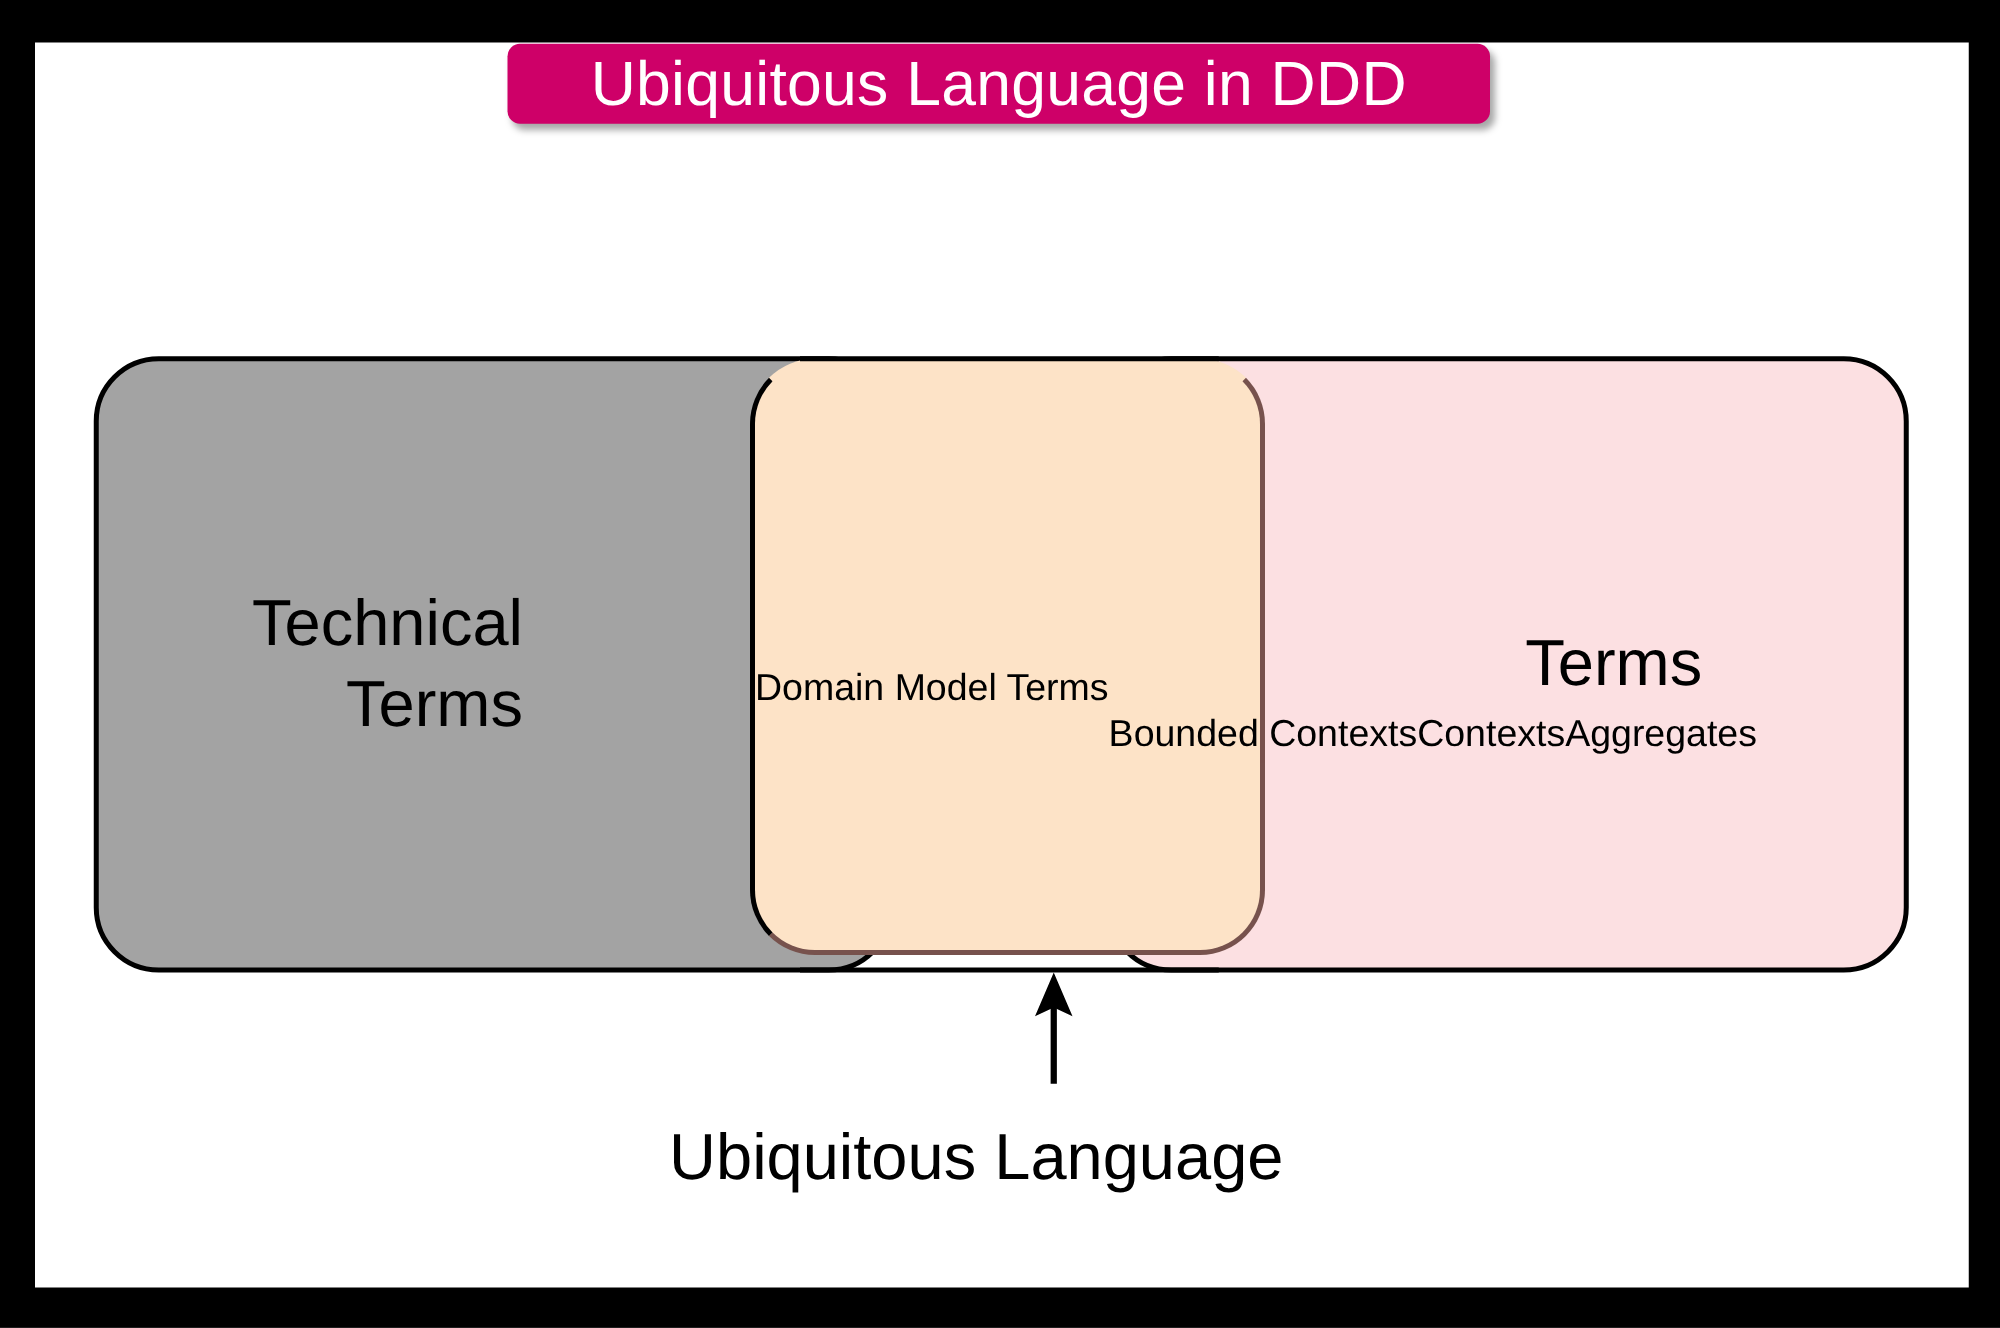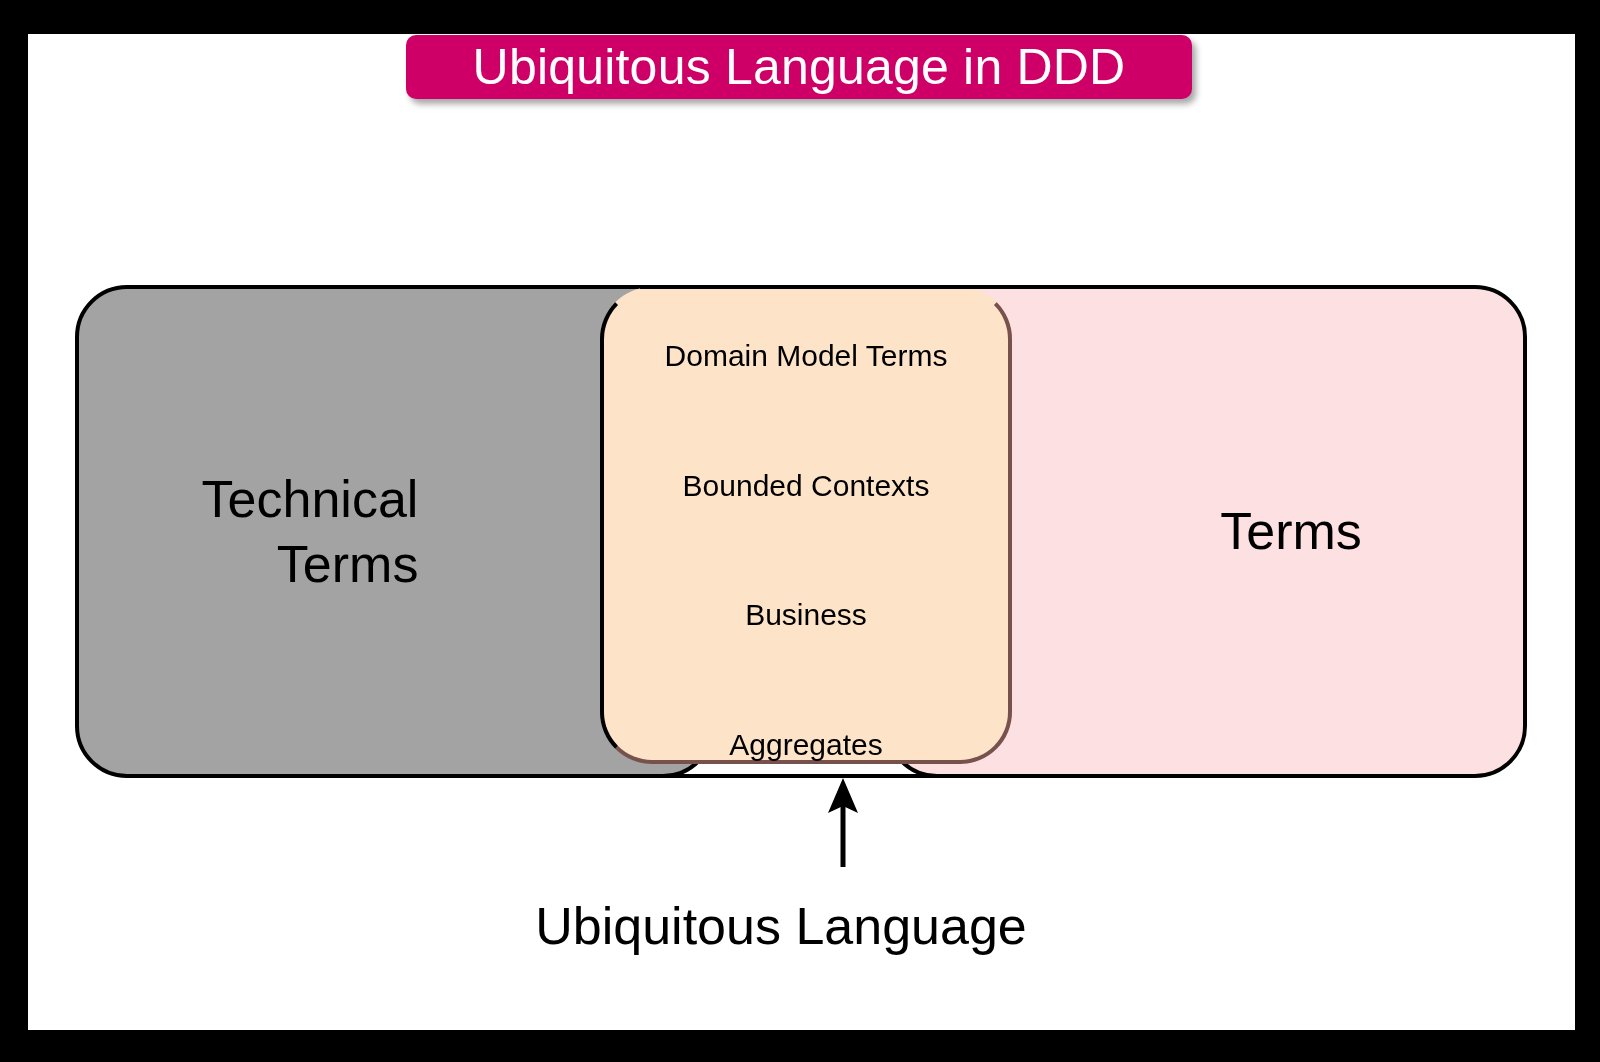"Domain Model Terms" #box-overlap { flex-direction: column -> row; justify-content: space-between -> flex-start }
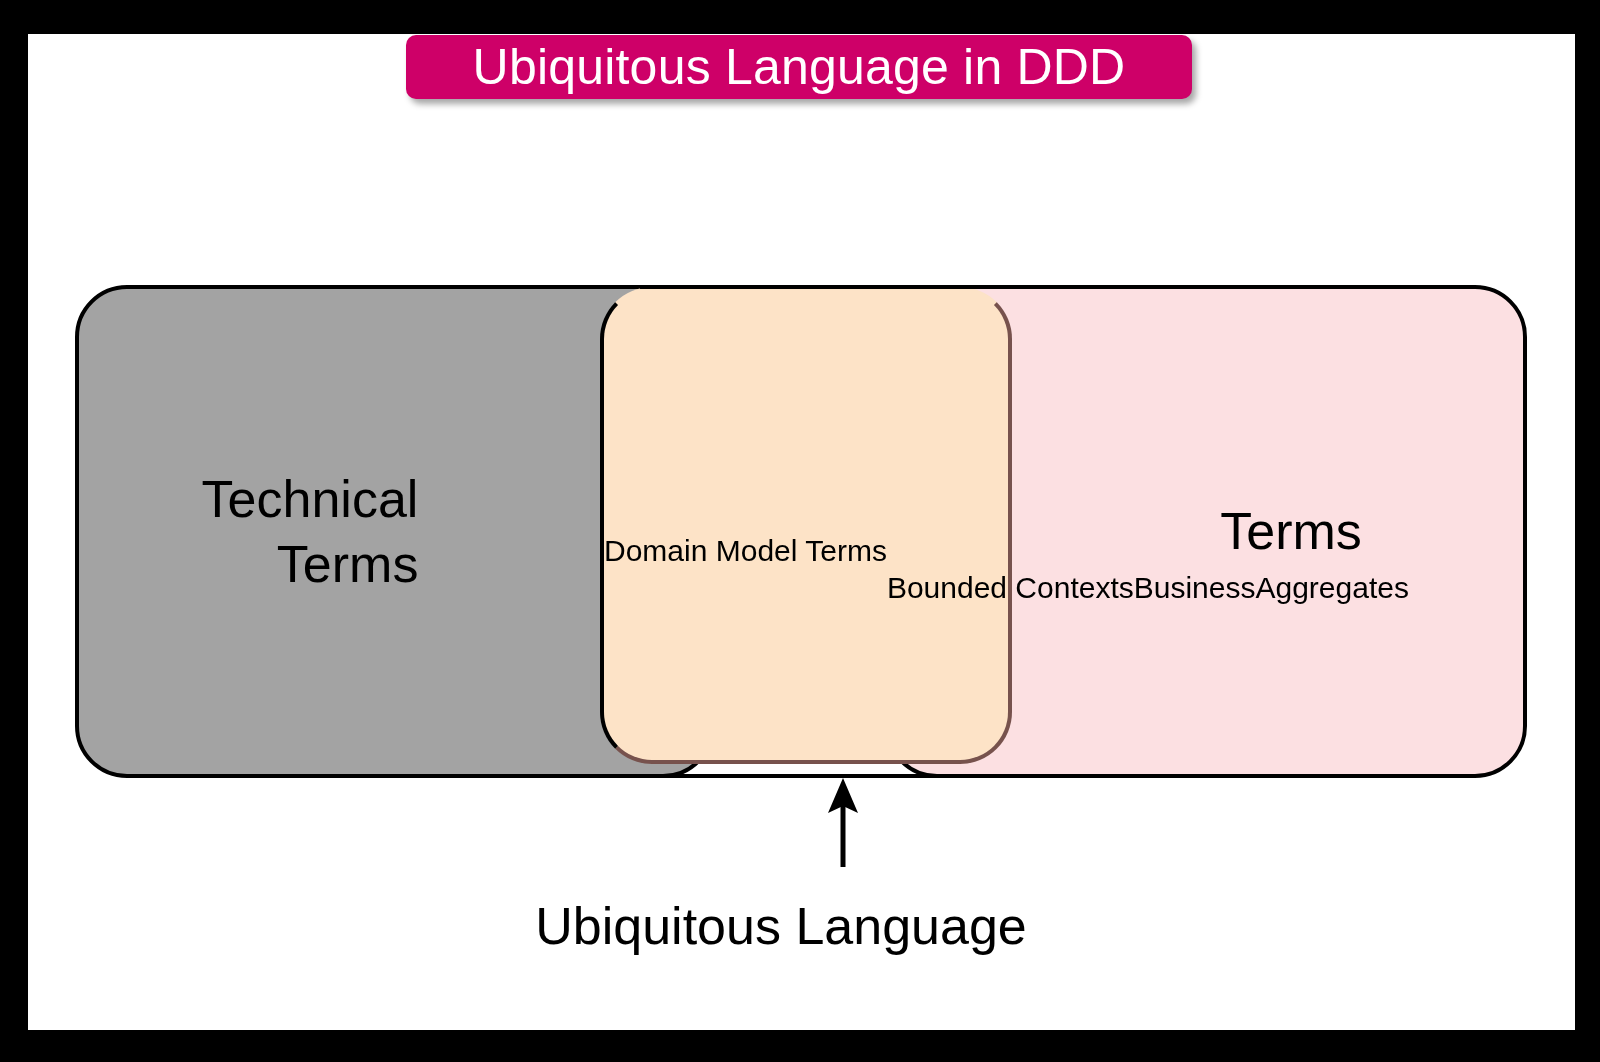"Business" div.overlap-term { text: Business -> Contexts }
